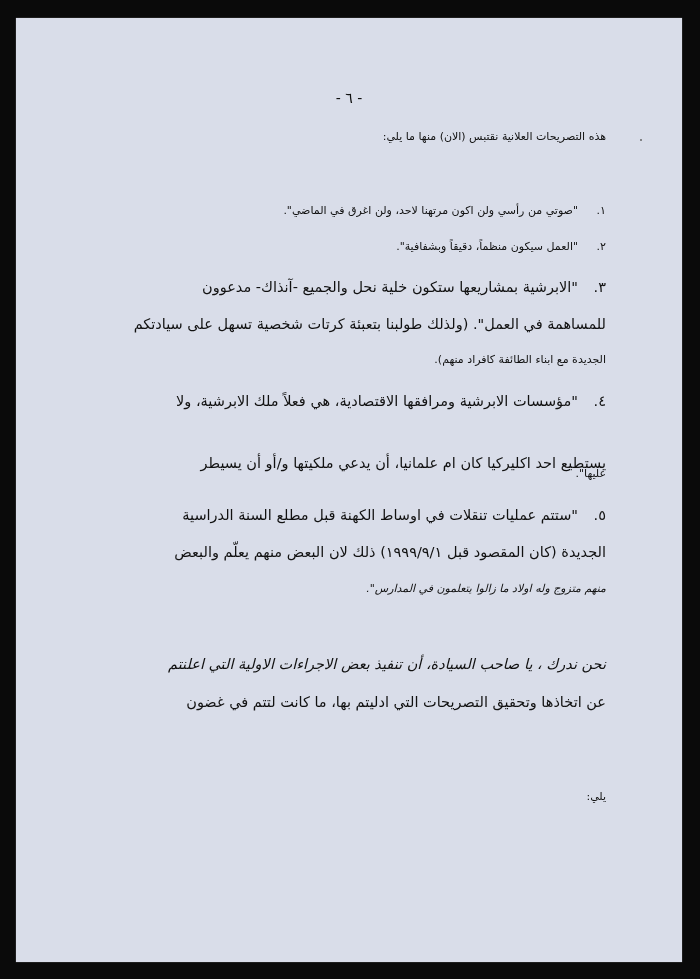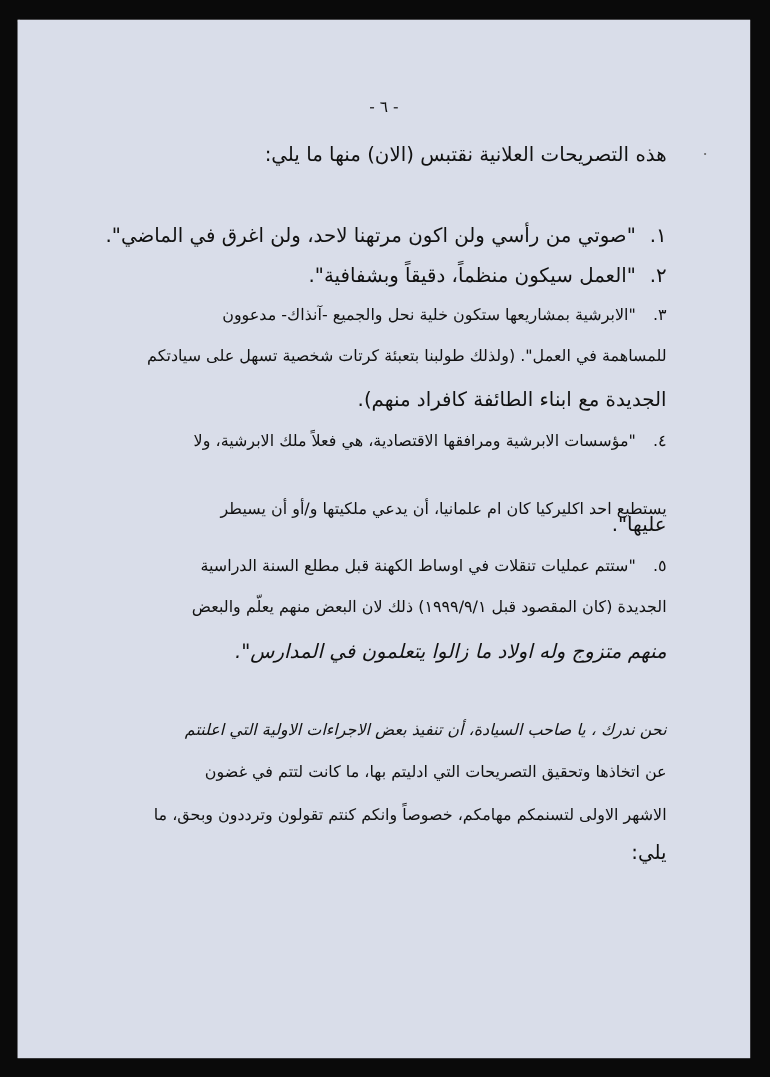"هذه التصريحات العلانية نقتبس (الان)" .line { font-size: 18px -> 11px }
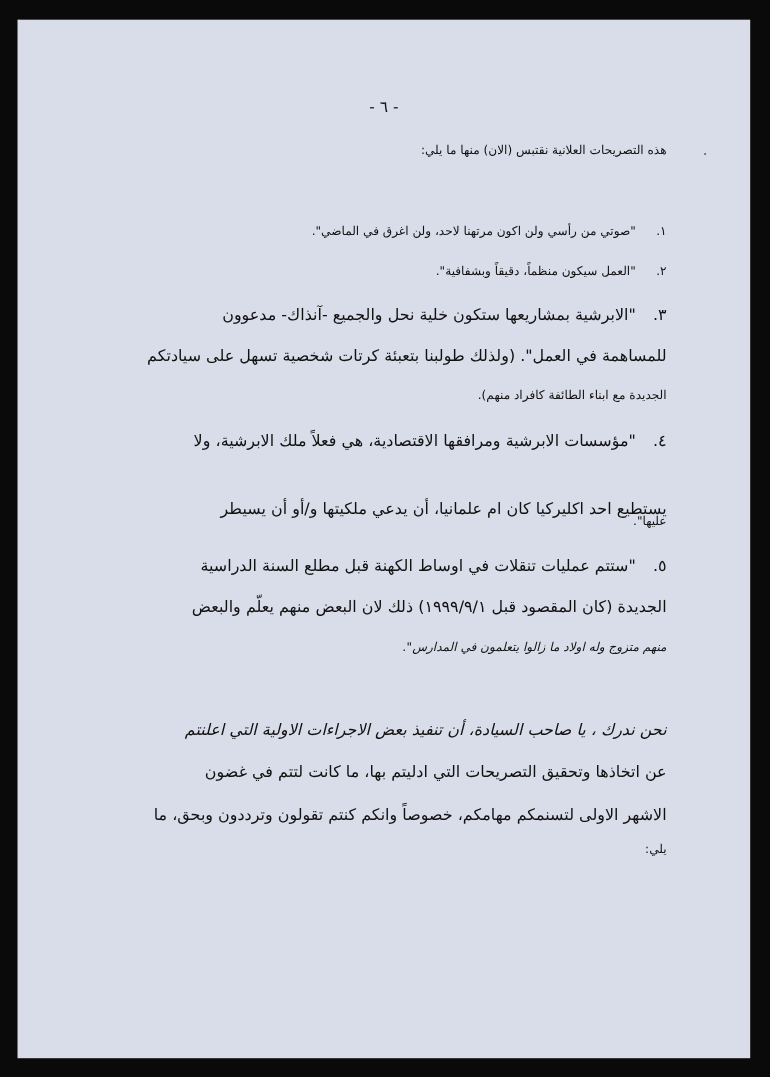"الاشهر الاولى لتسنمكم مهامكم، خصوصاً" div.justified { html: <div>الاشهر الاولى لتسنمكم مهامكم، خصوصاً وانكم كنتم تقولون وترددون وبحق، ما</div> -> none }
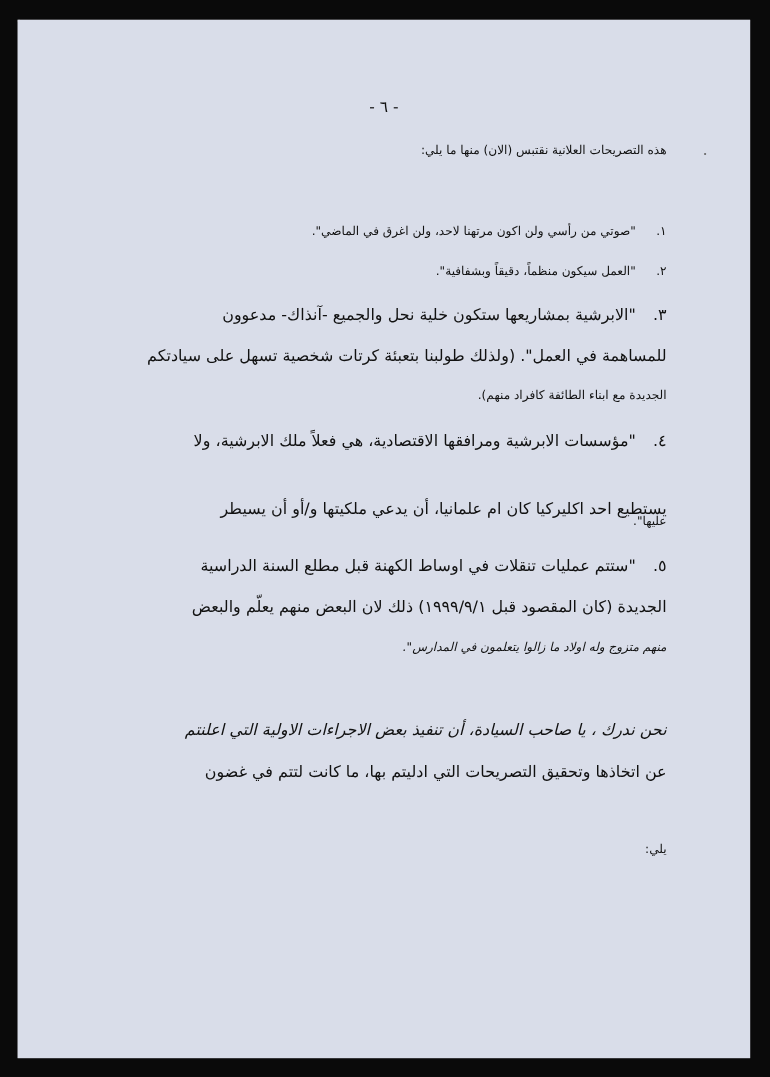"يلي:" div.line { top: 747px -> 772px }
